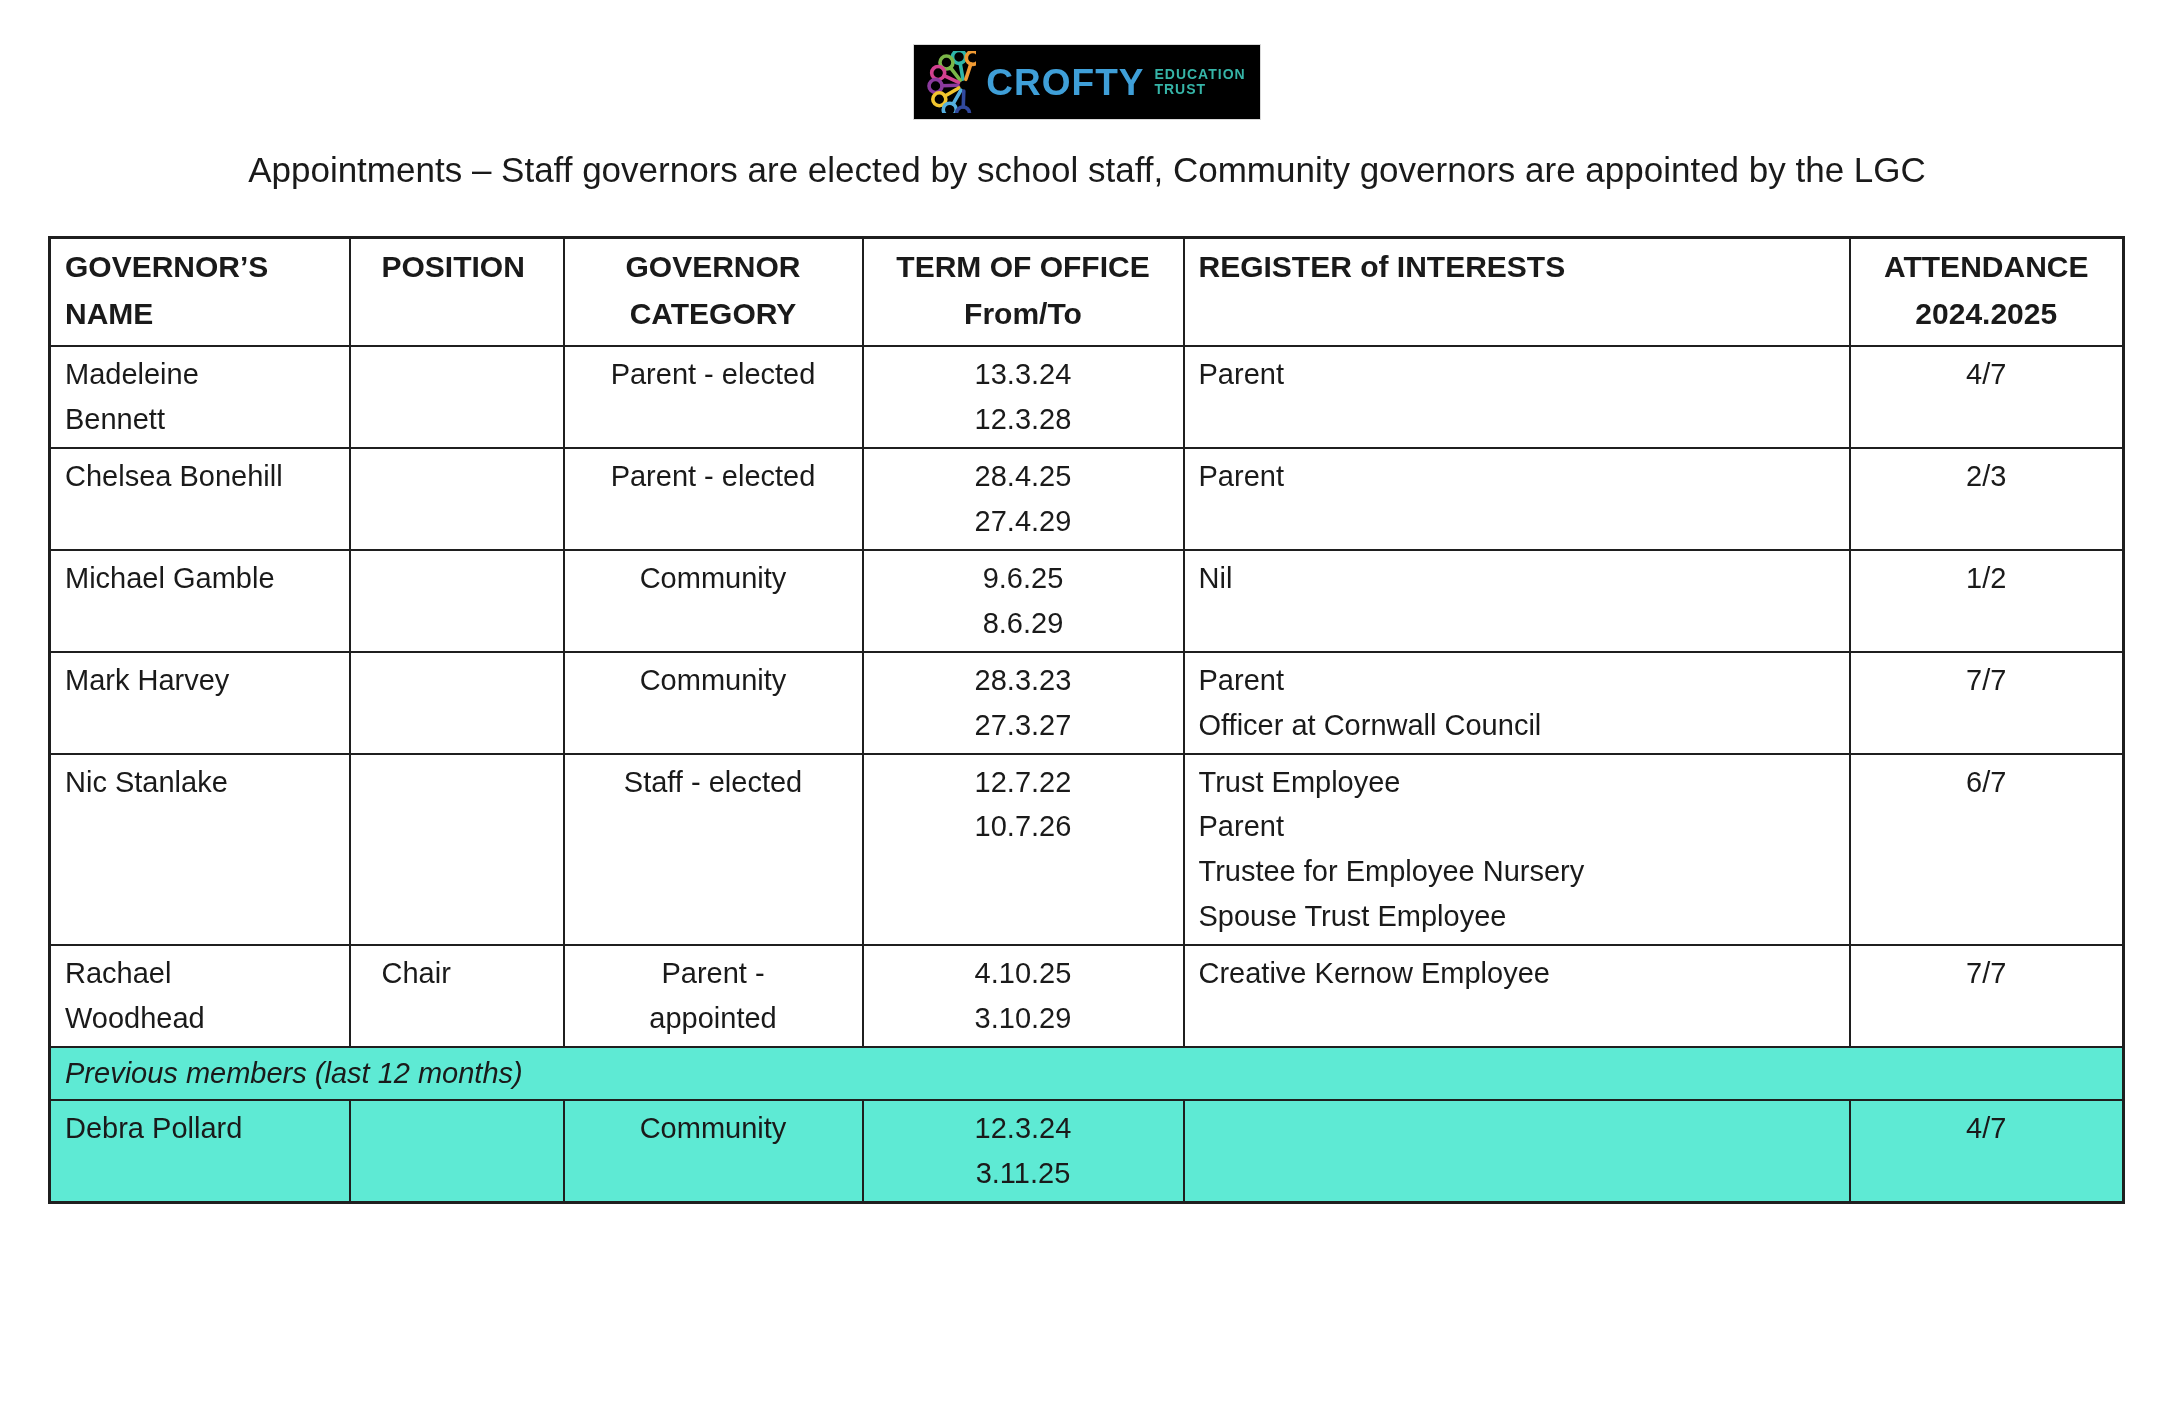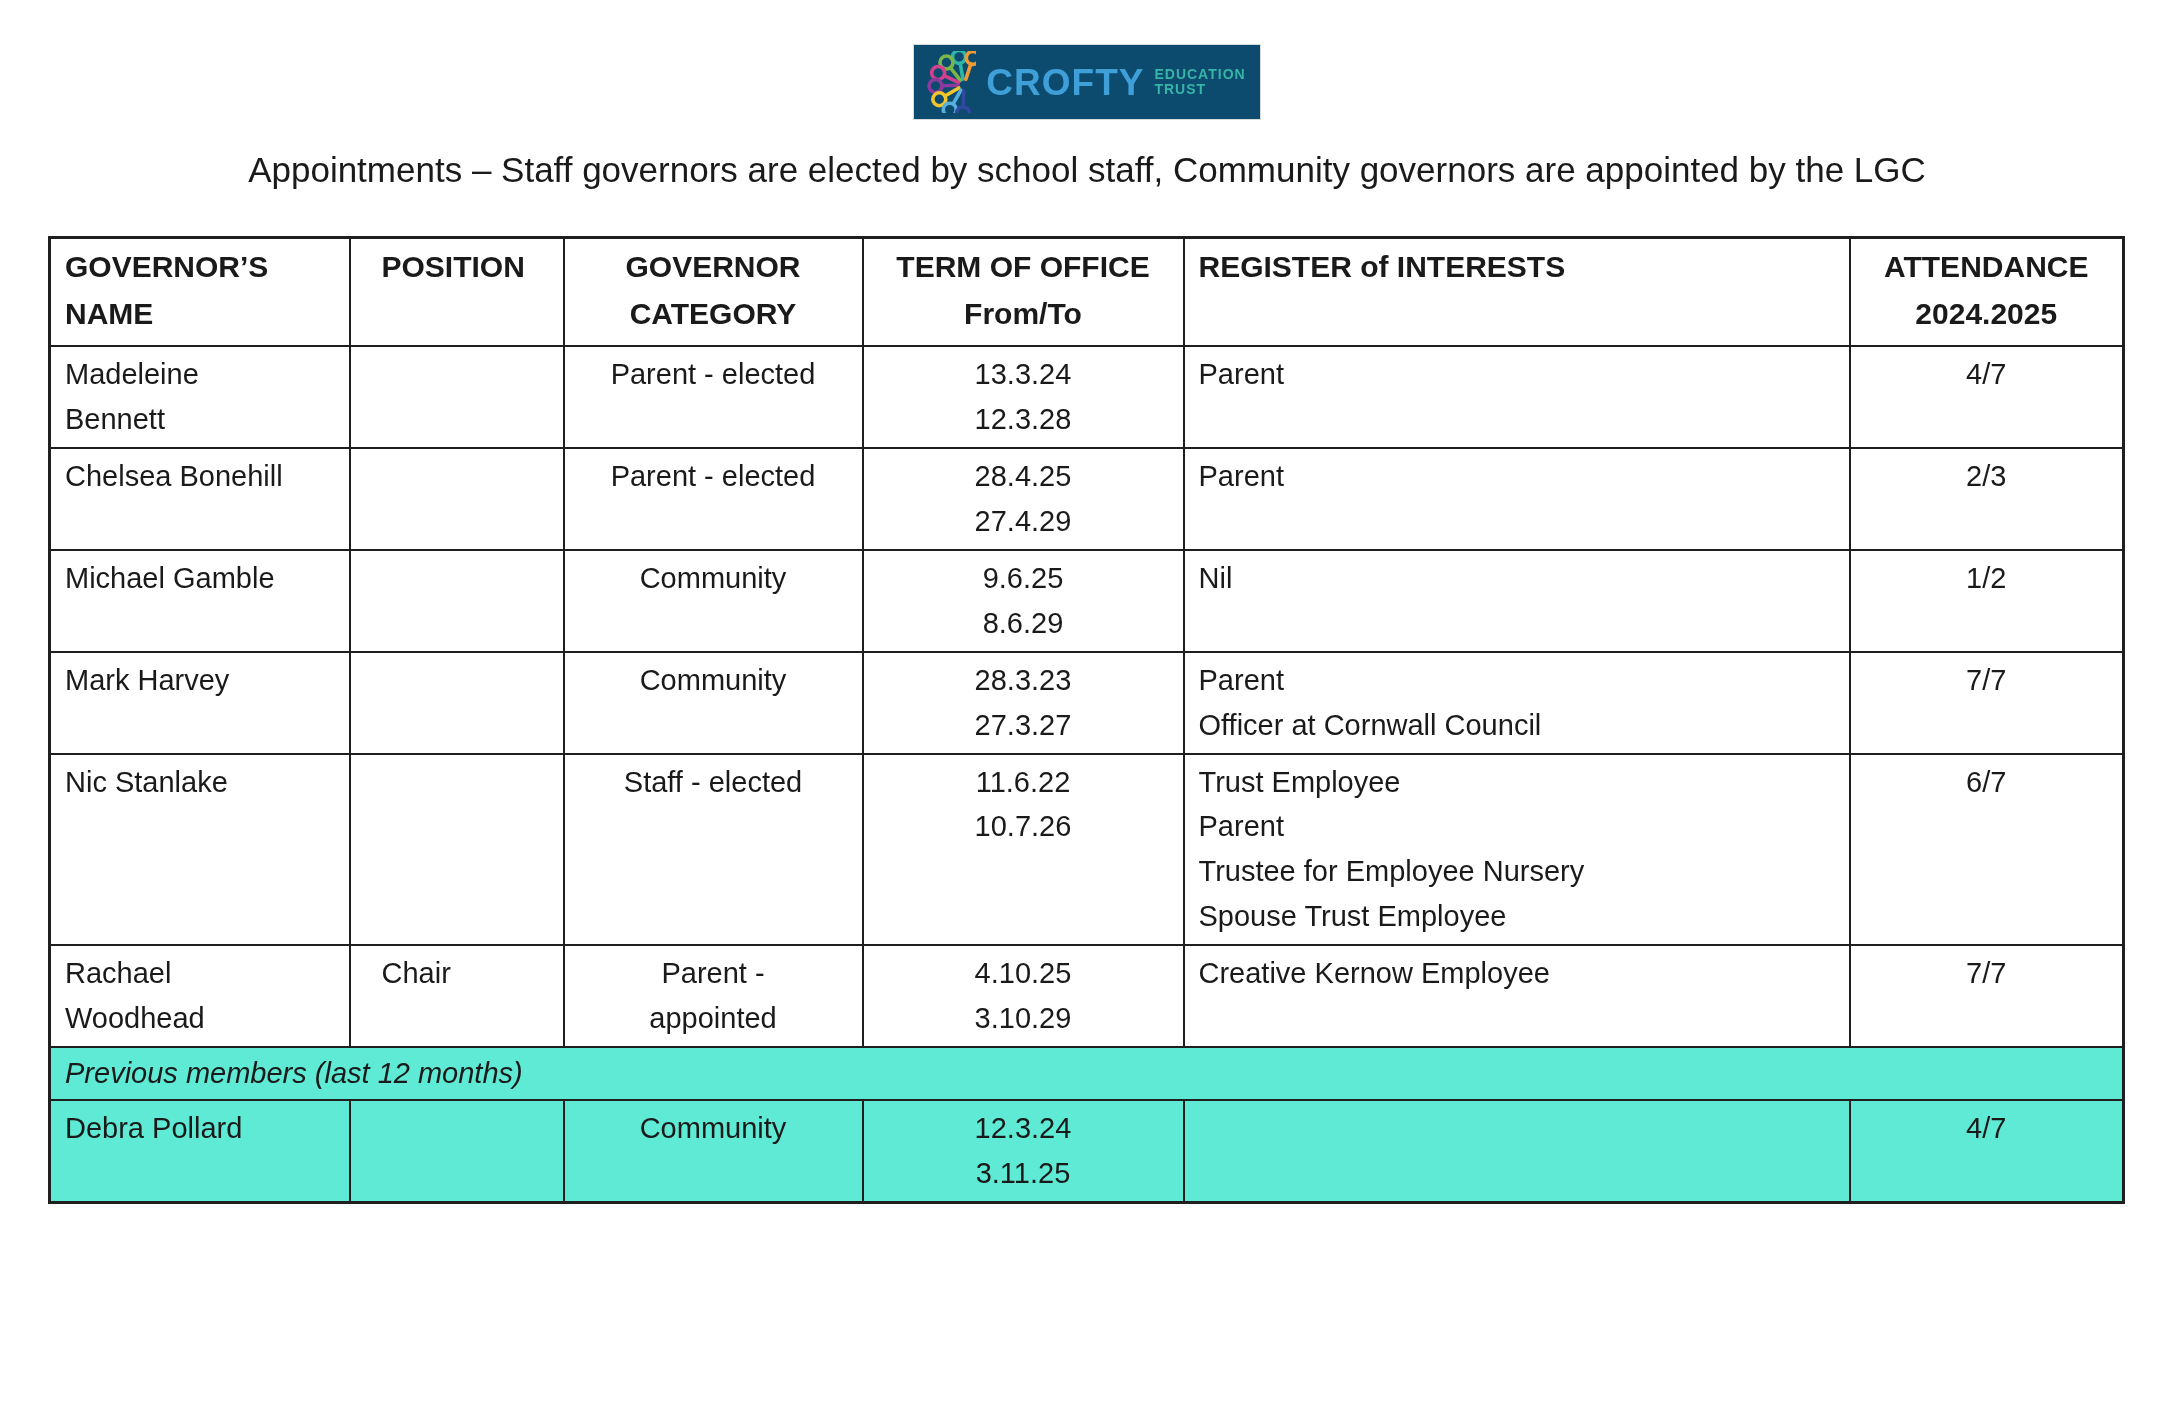"CROFTY" .logo { background: #0c4a6e -> #000000 }
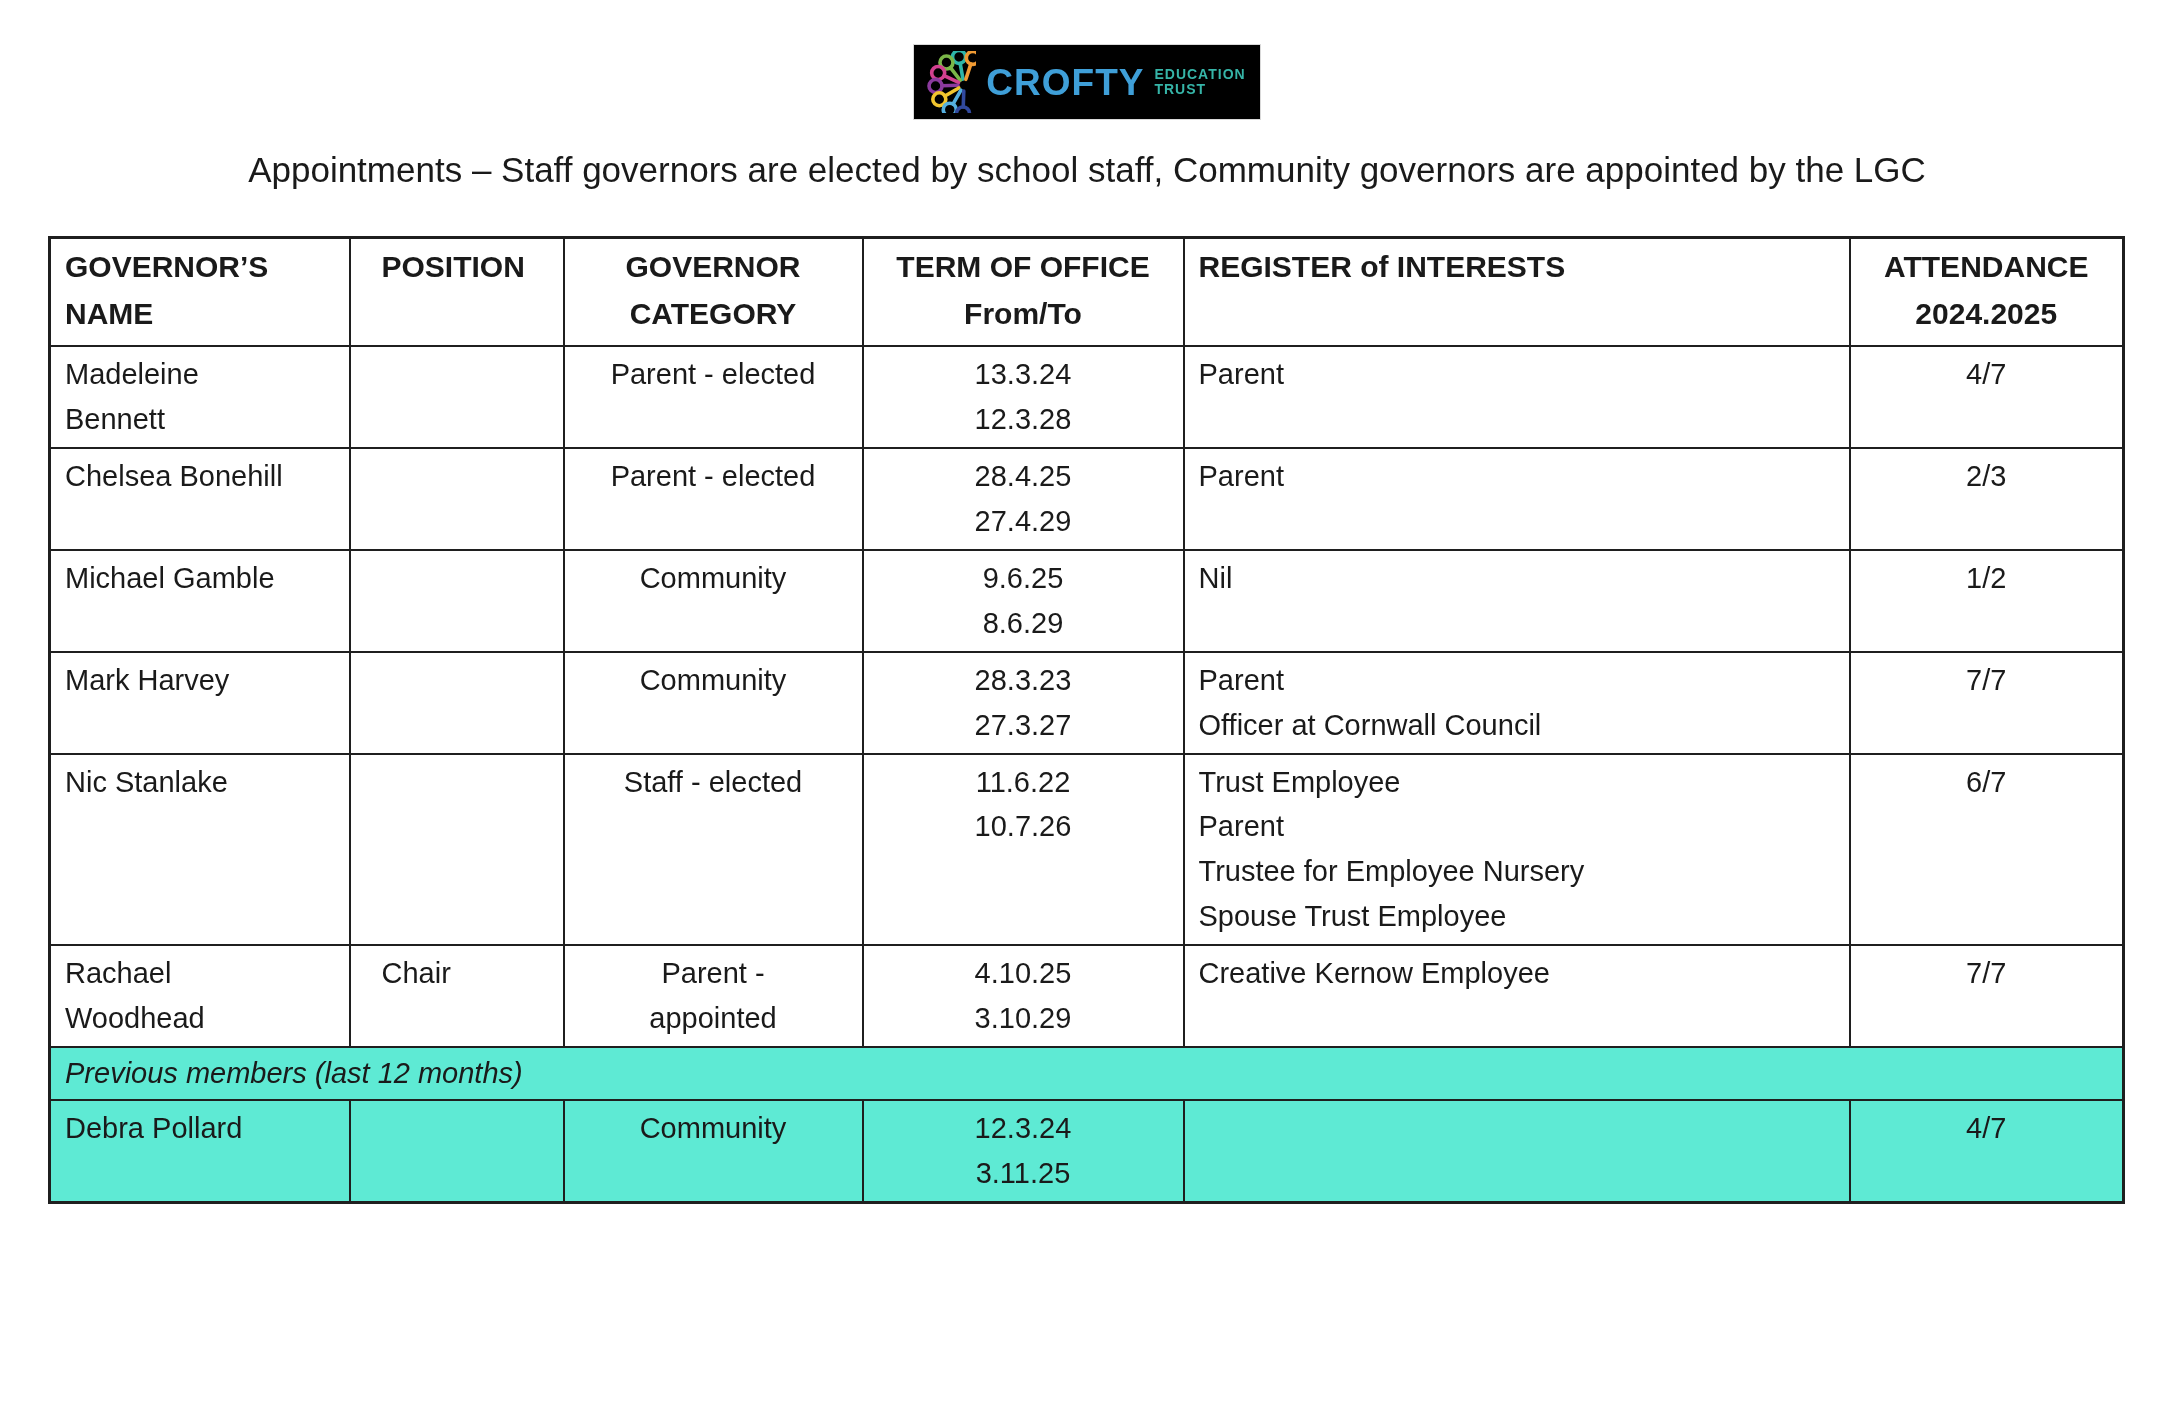"11.6.22" div { text: 11.6.22 -> 12.7.22 }
